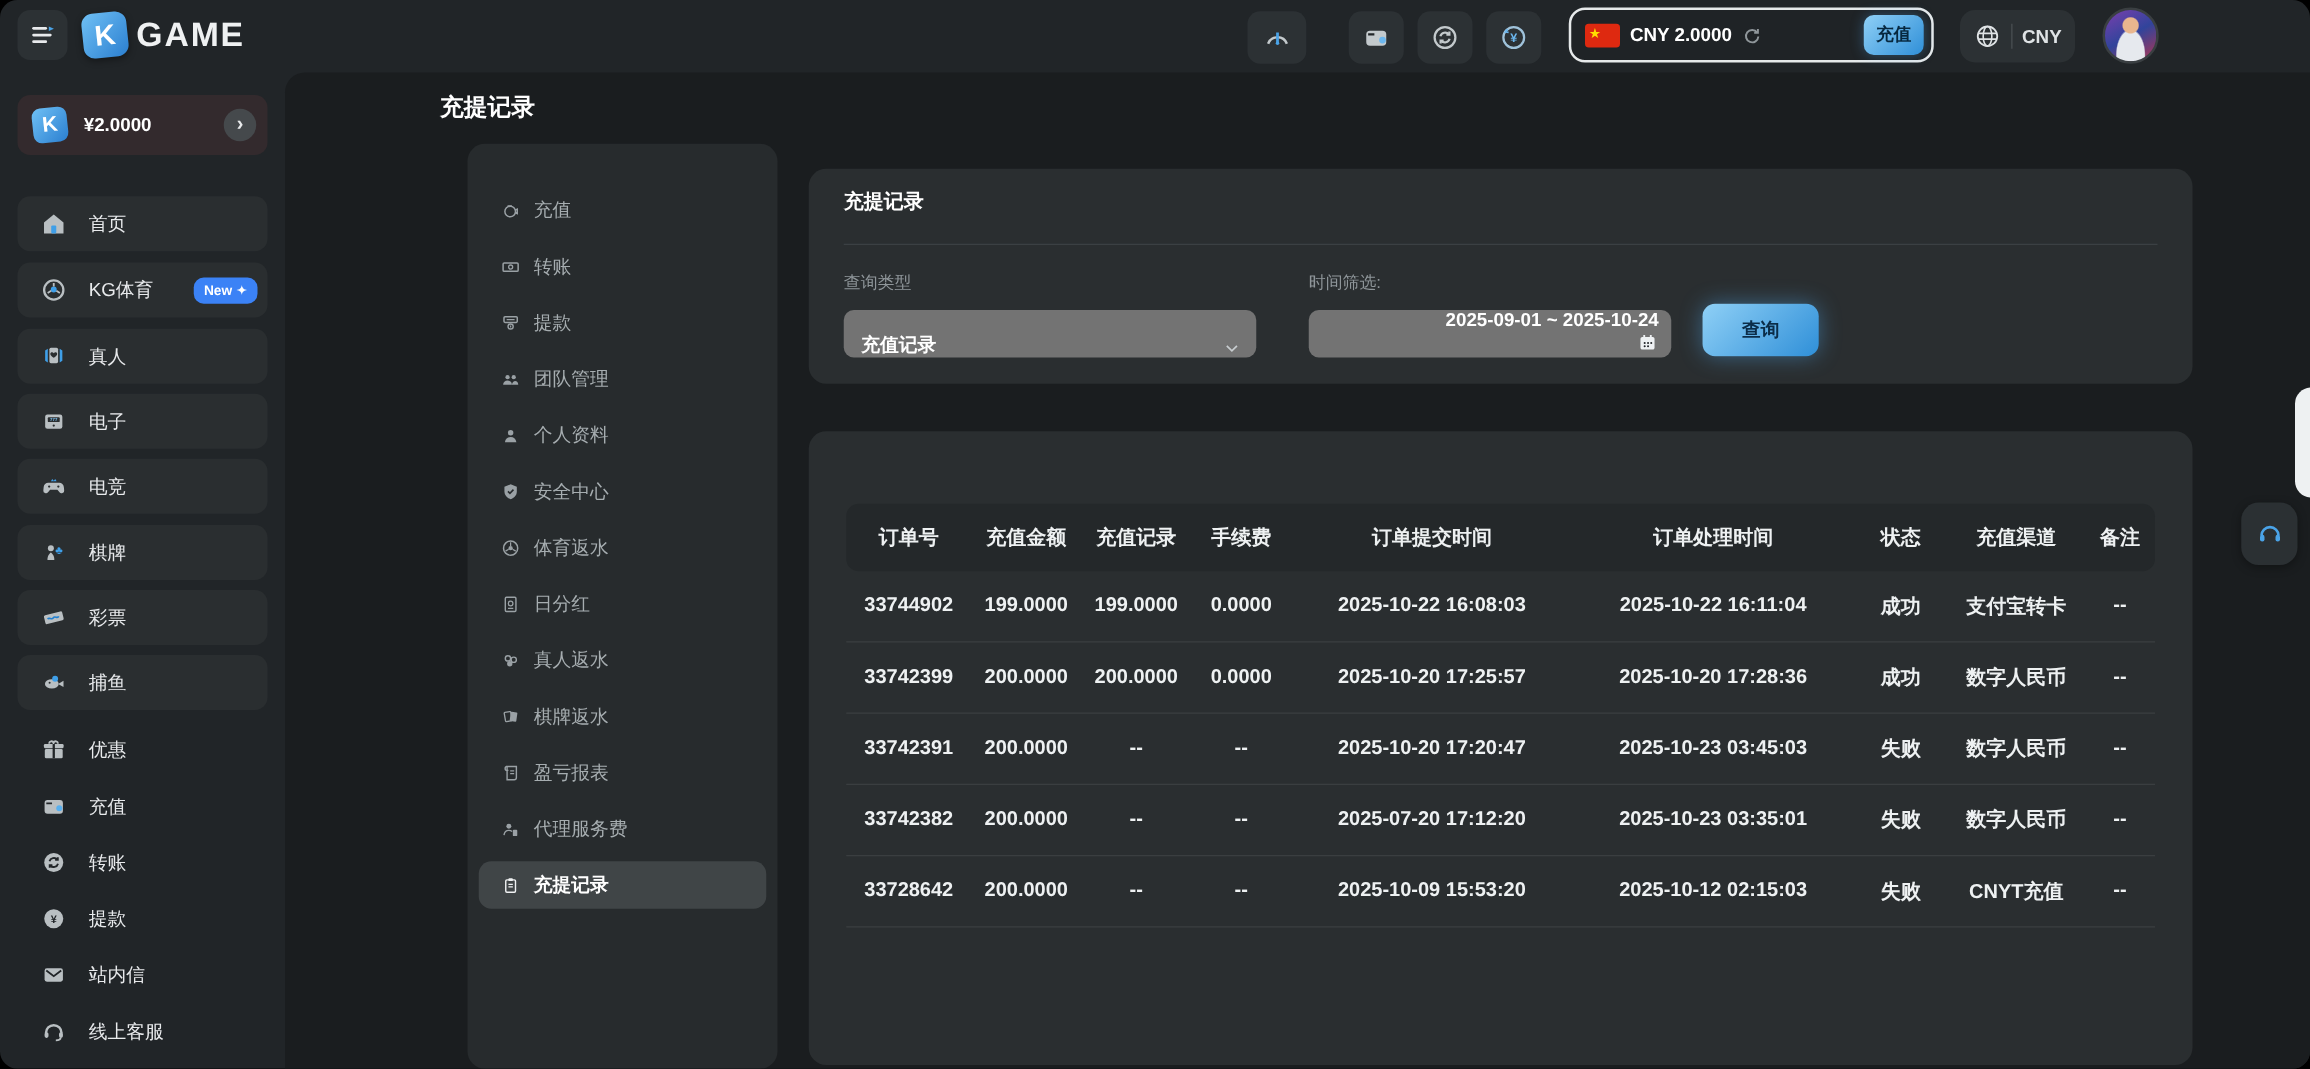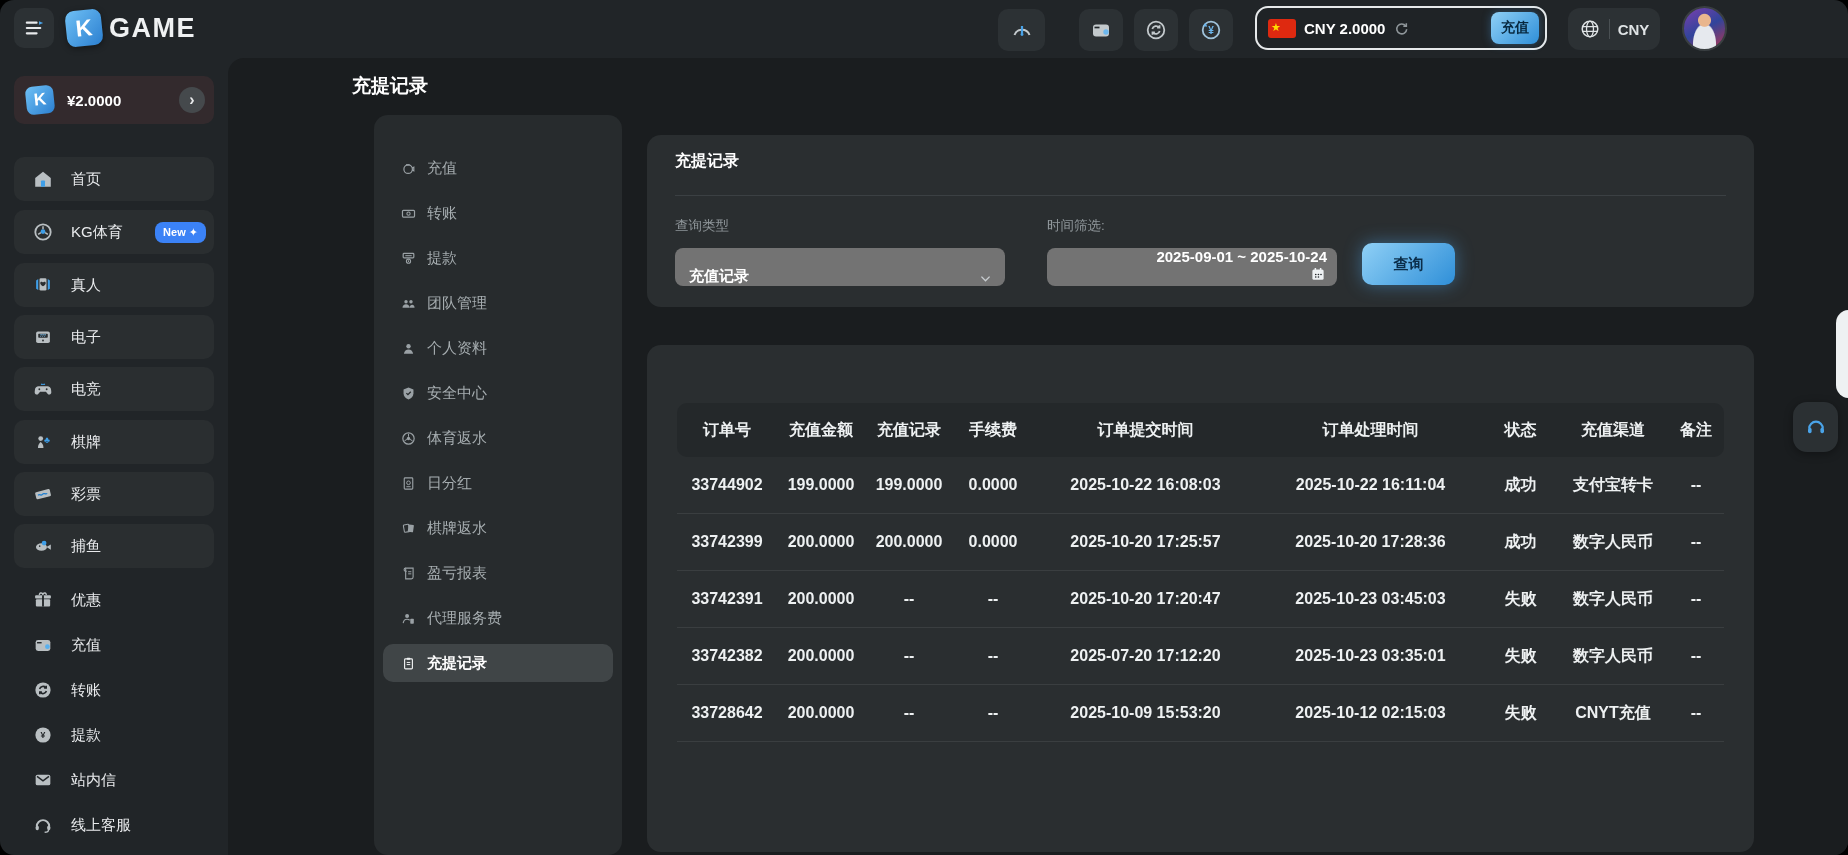"真人返水" div.sub-item { html: none -> <div> <span> <svg> <circle></circle> <circle></circle> <circle></circle> </svg> </span> <span>真人返水</span> </div> }
